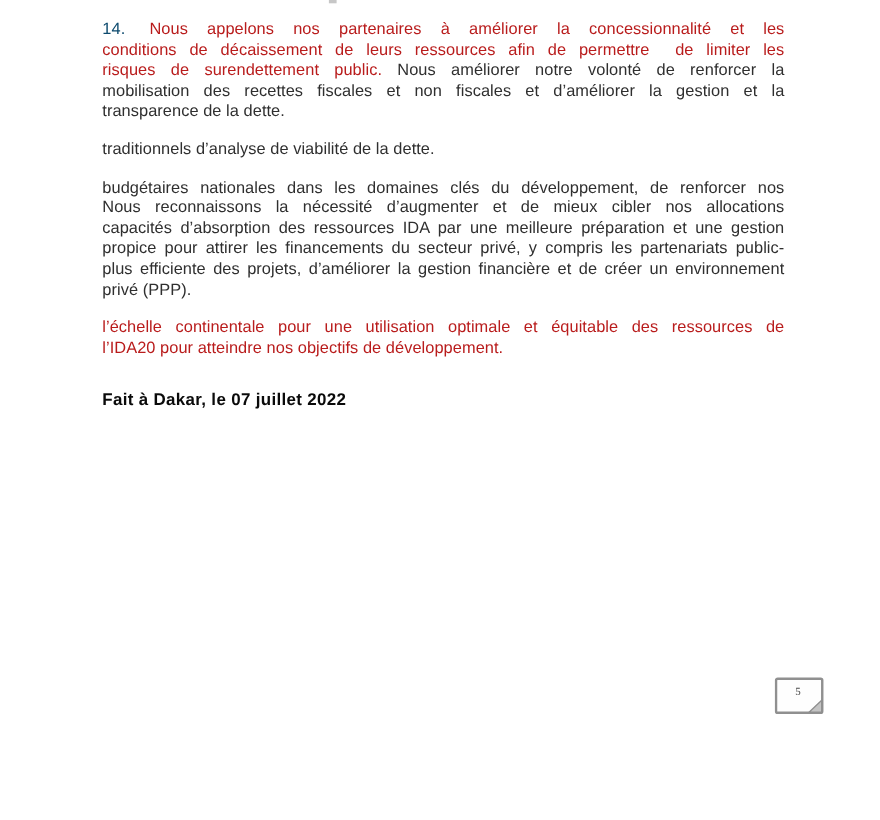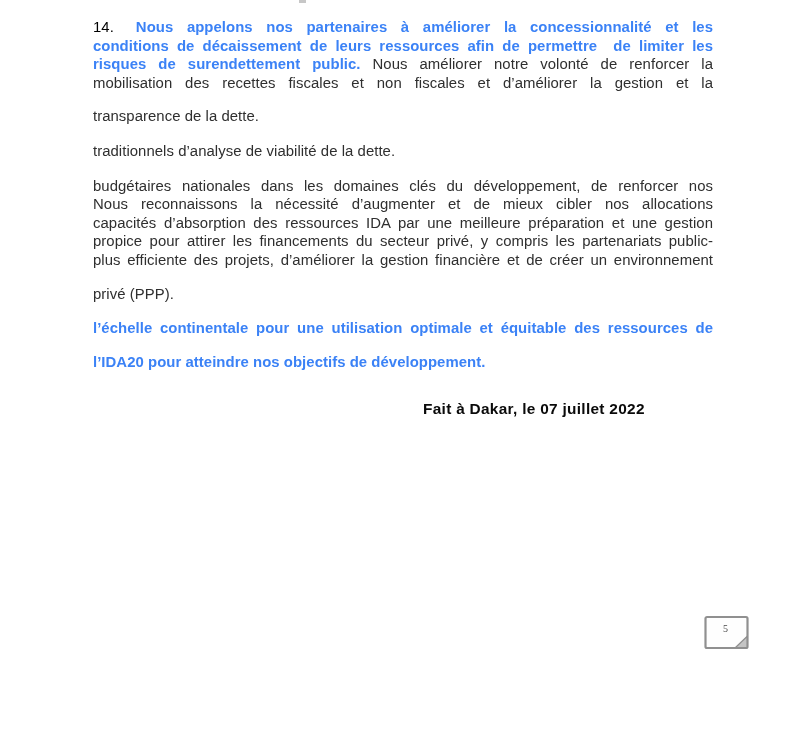"14." .num { color: #000000 -> #0c4a6e }
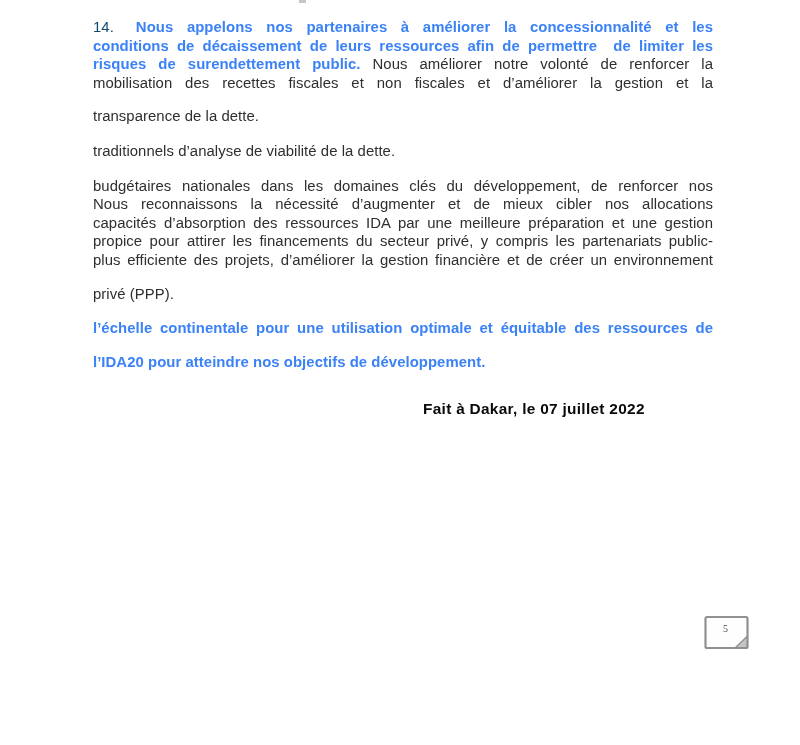"Nous appelons nos partenaires à" .b { color: #3b82f6 -> #b91c1c; font-weight: bold -> normal }
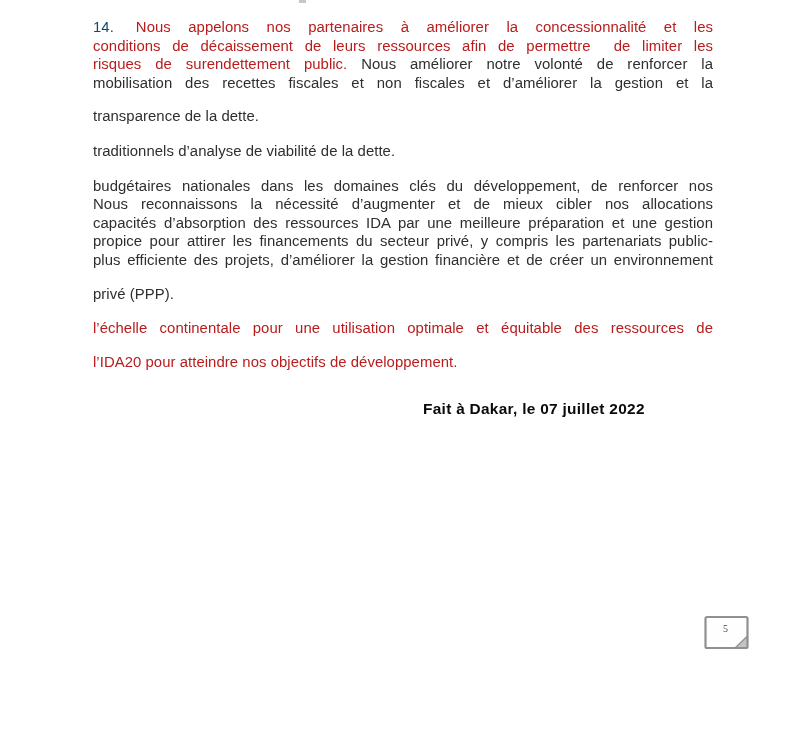"transparence de la dette." .line.last { margin-top: 15px -> none }
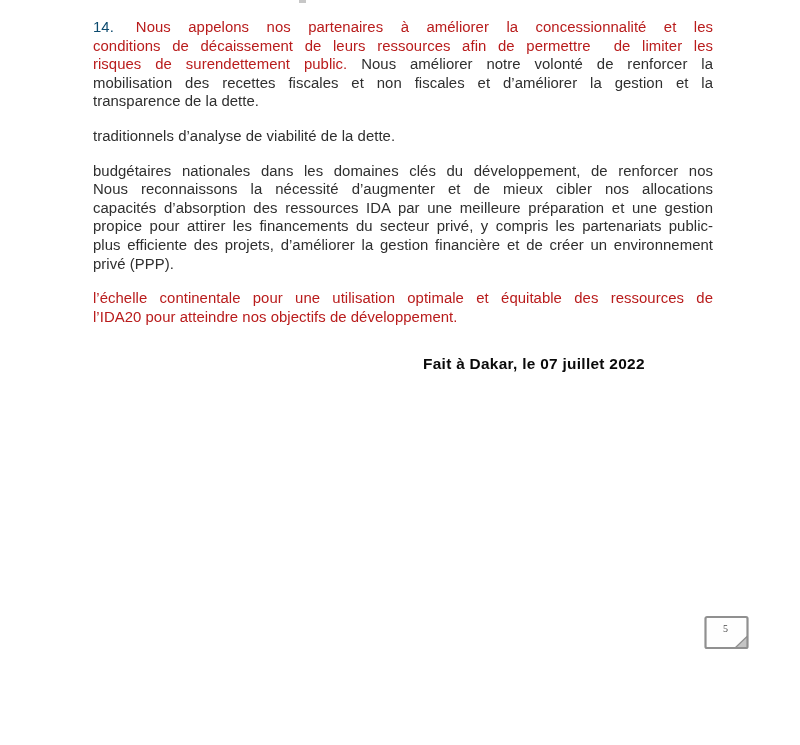"Fait à Dakar, le 07" .dateline { margin-left: 330px -> none }
